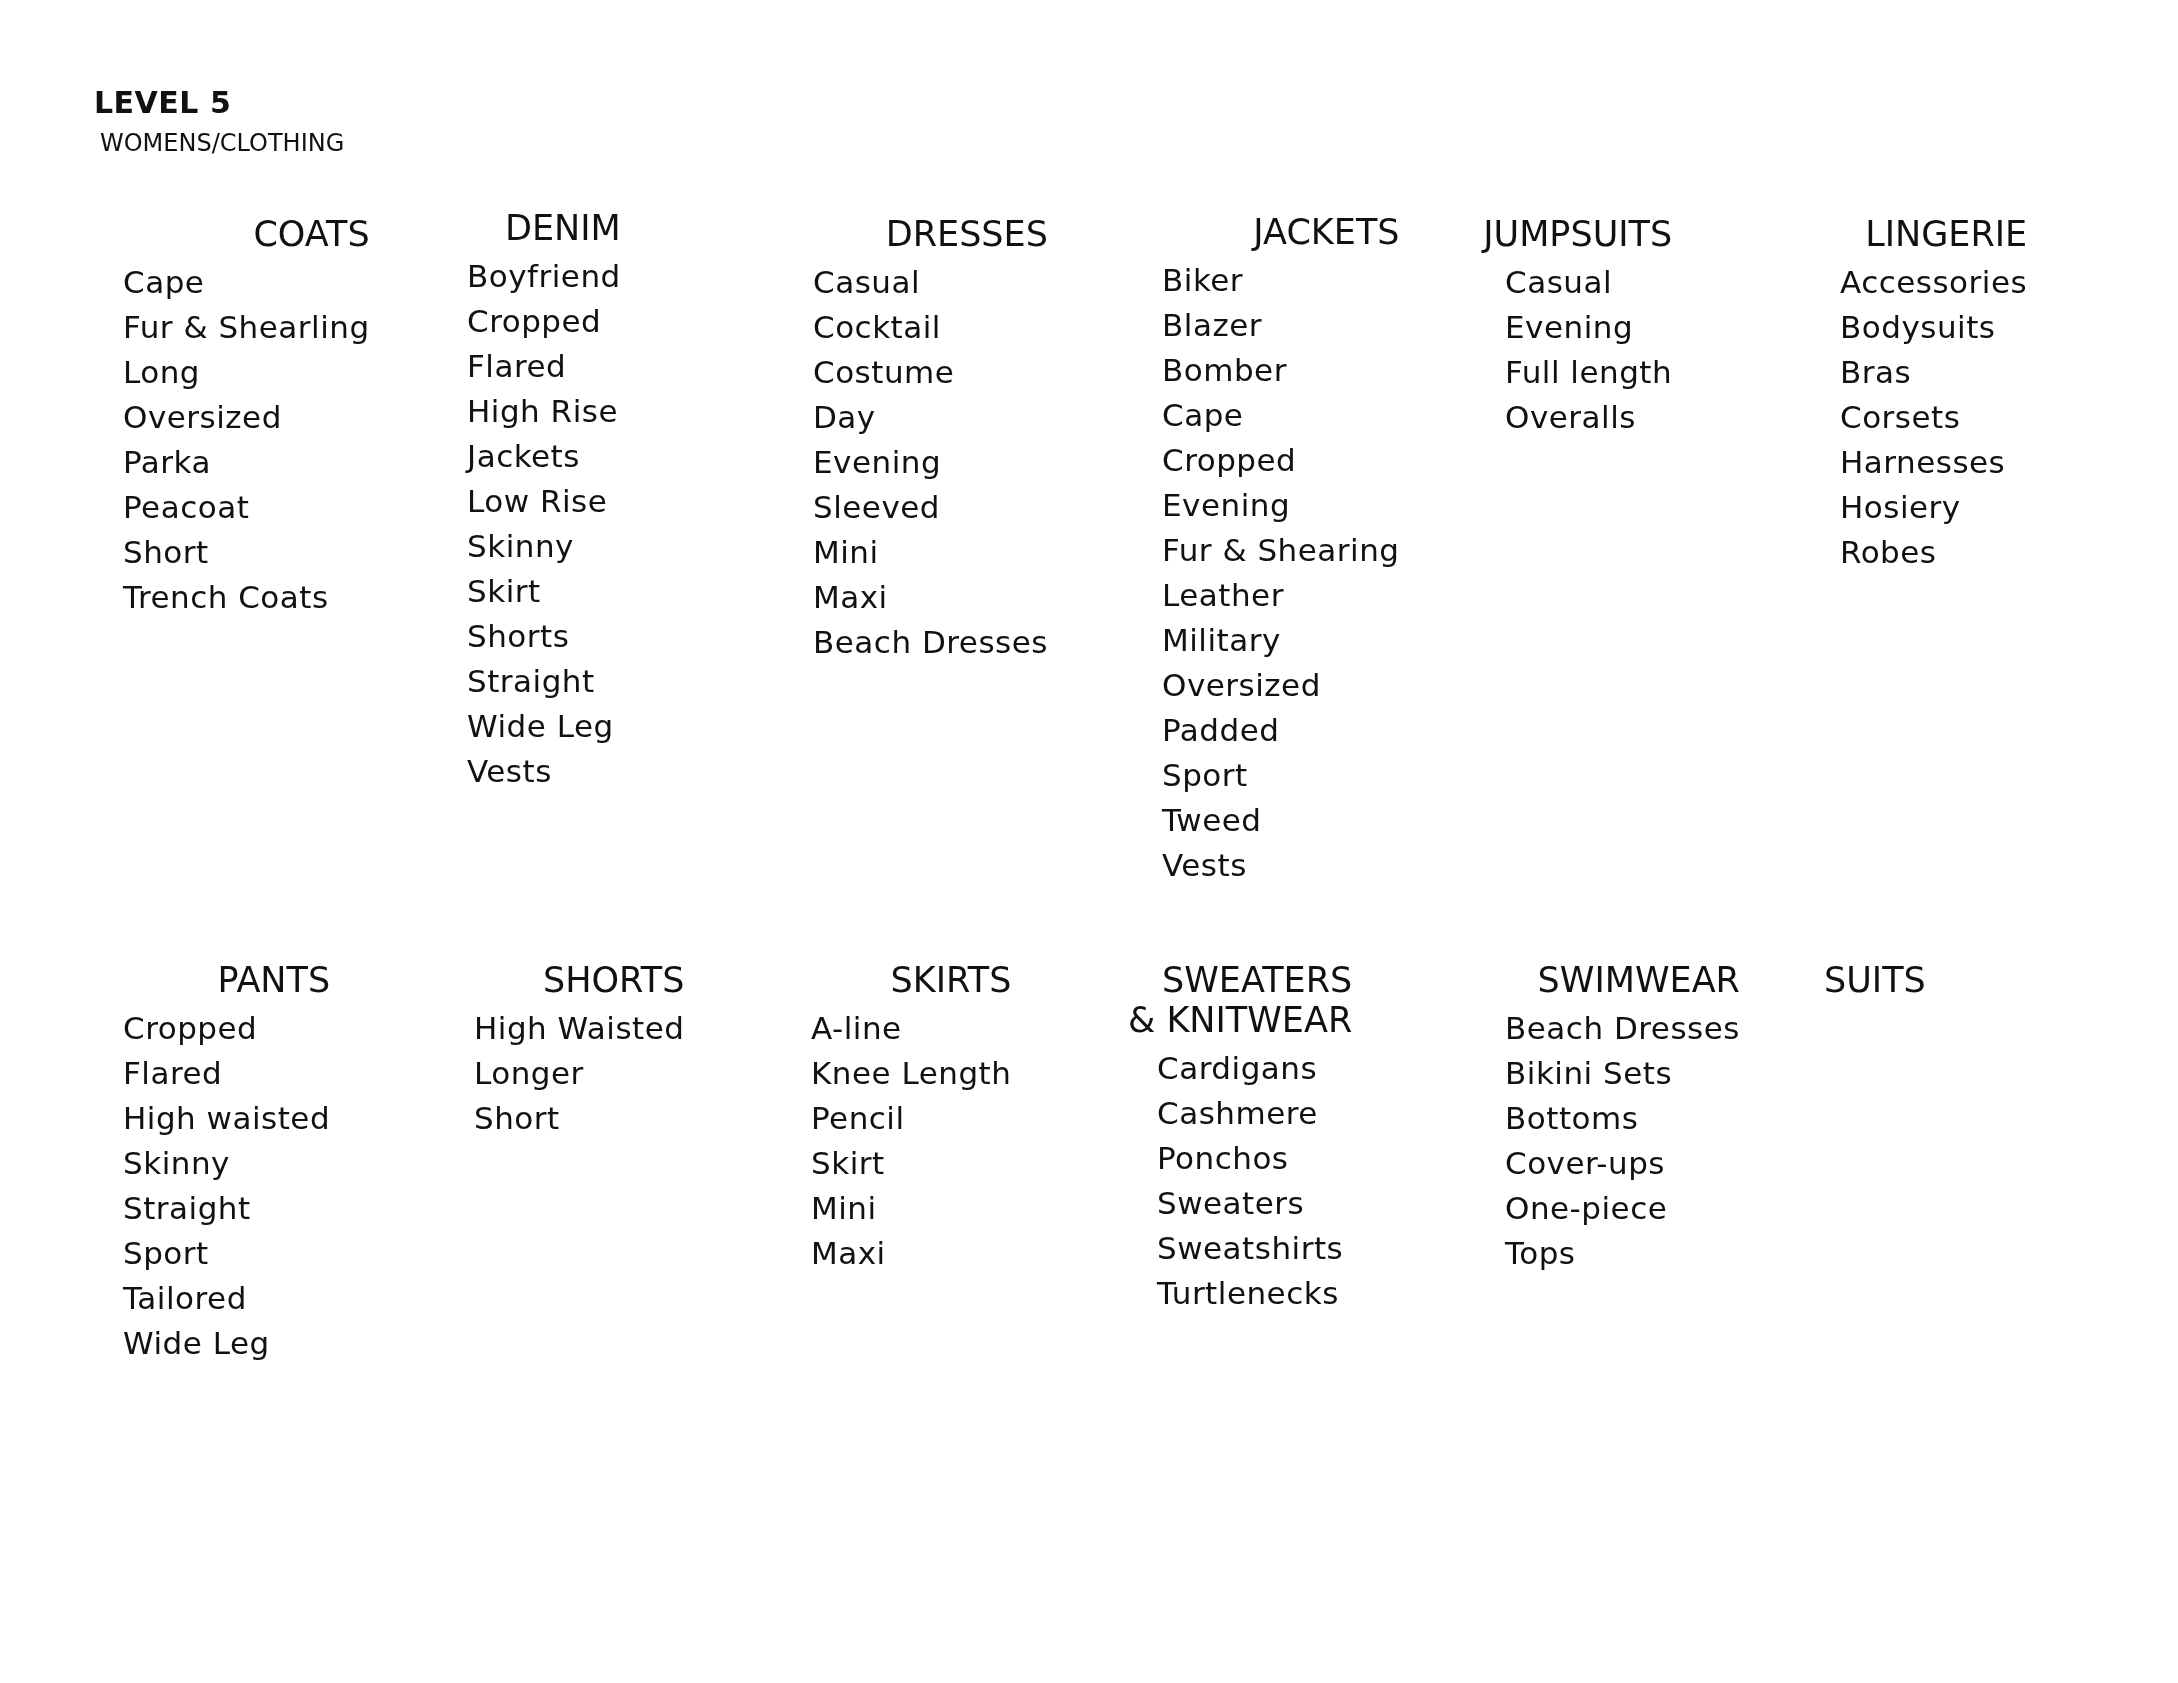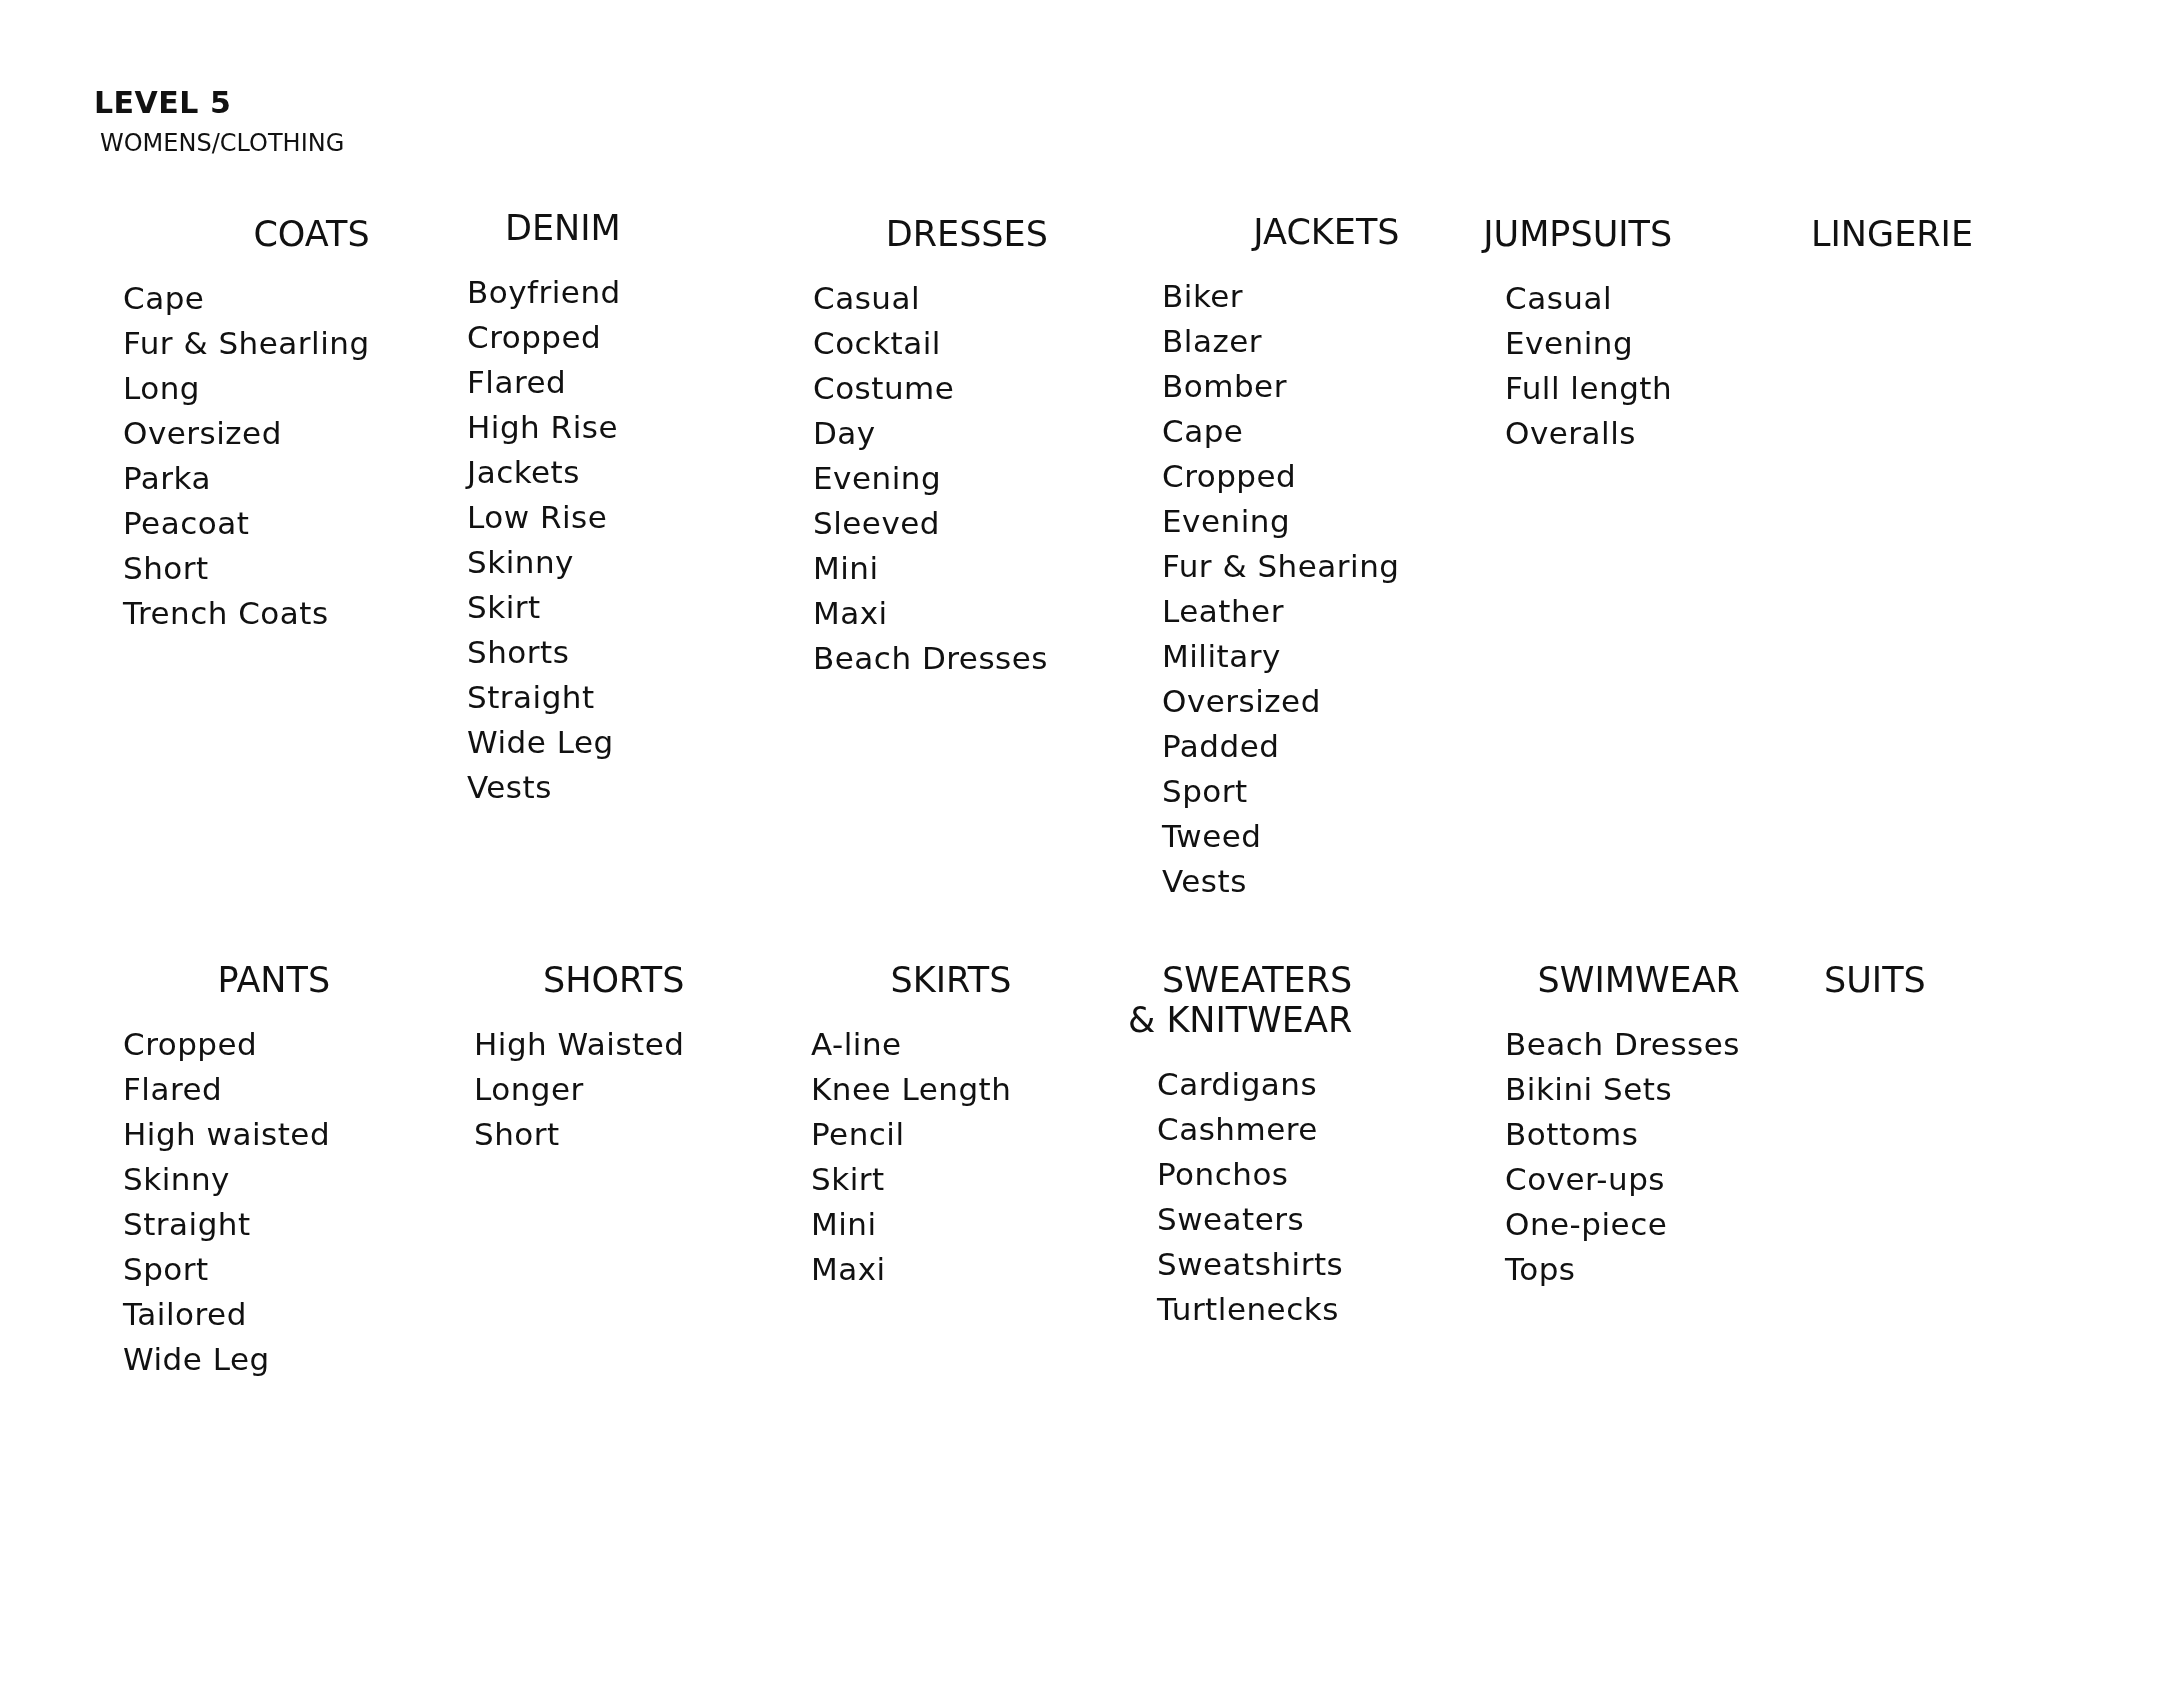"Cape" .col ul { margin: 22px 0 0 0 -> 6px 0 0 0 }
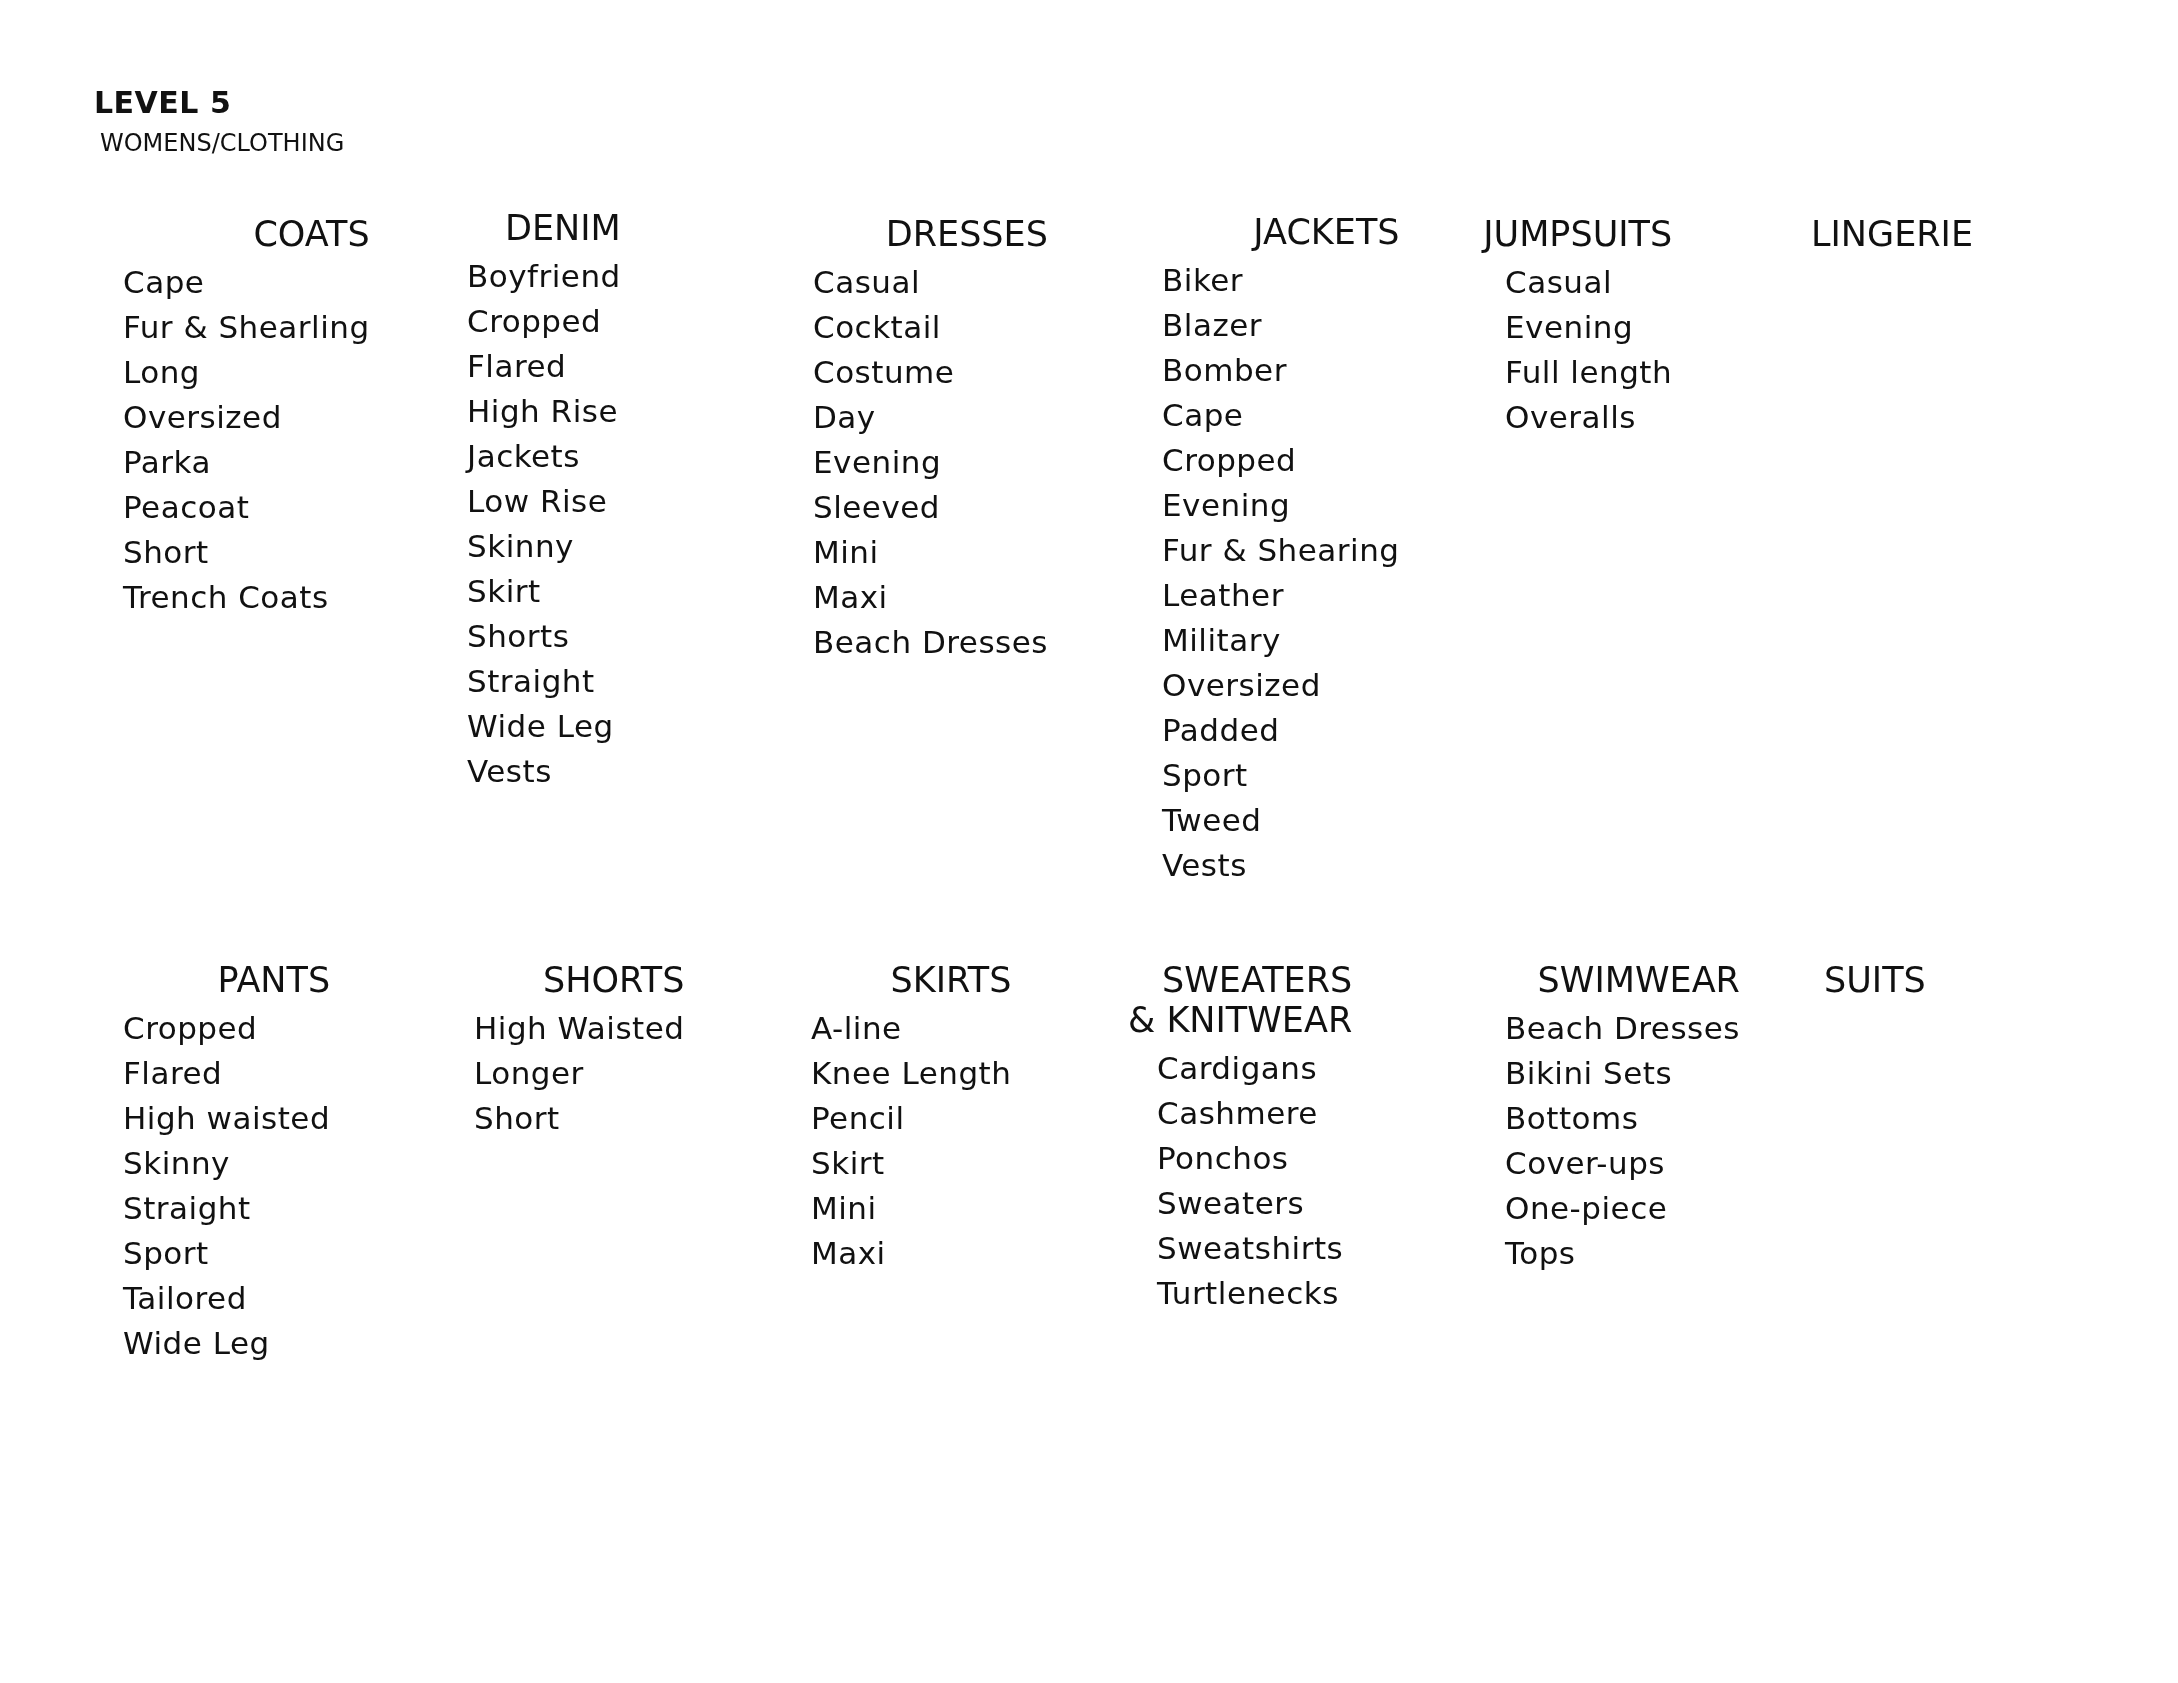"Accessories" ul { html: none -> <ul> <li>Accessories</li> <li>Bodysuits</li> <li>Bras</li> <li>Corsets</li> <li>Harnesses</li> <li>Hosiery</li> <li>Robes</li> </ul> }
